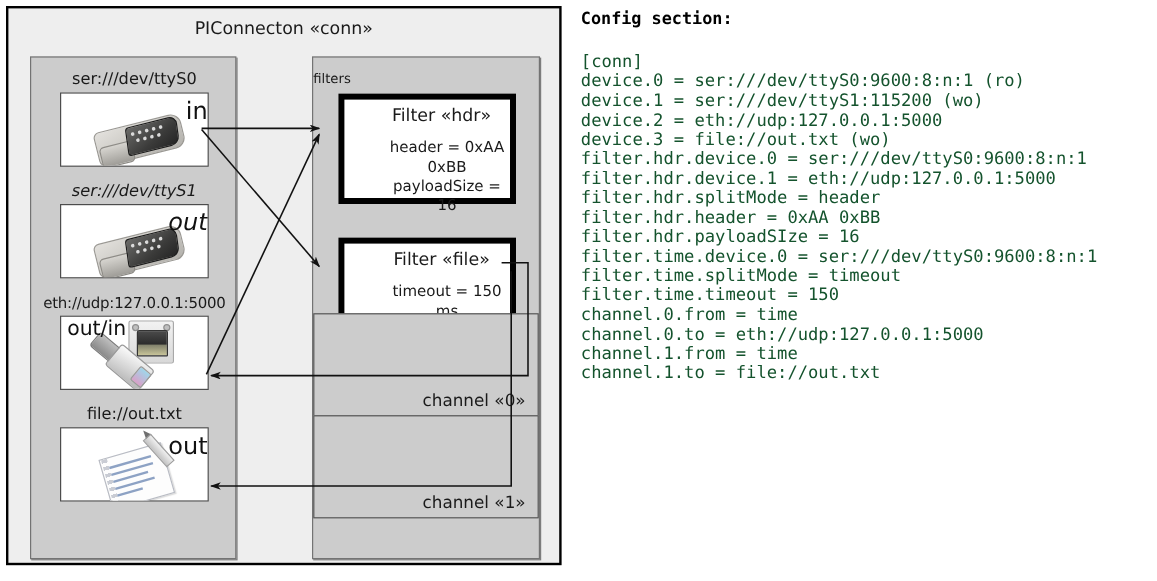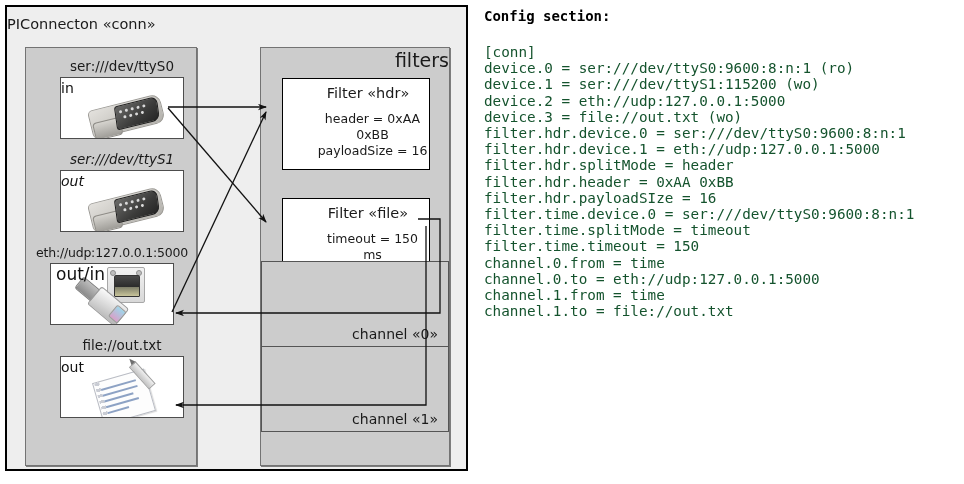"PIConnecton «conn»" .outer-title { text-align: left -> center }
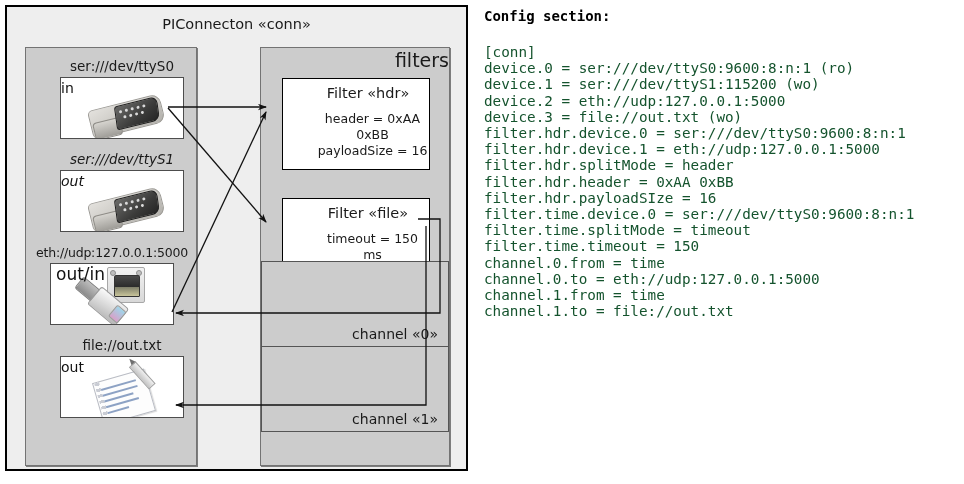"ser:///dev/ttyS0" .device { left: 23px -> 13px }
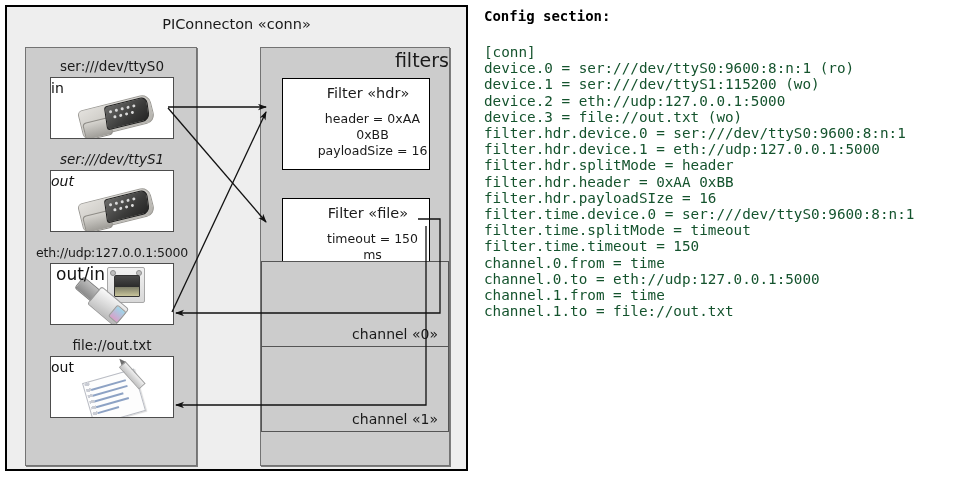"filters" .panel-title { font-size: 19px -> 11px; text-align: right -> left; top: 1px -> 11px }
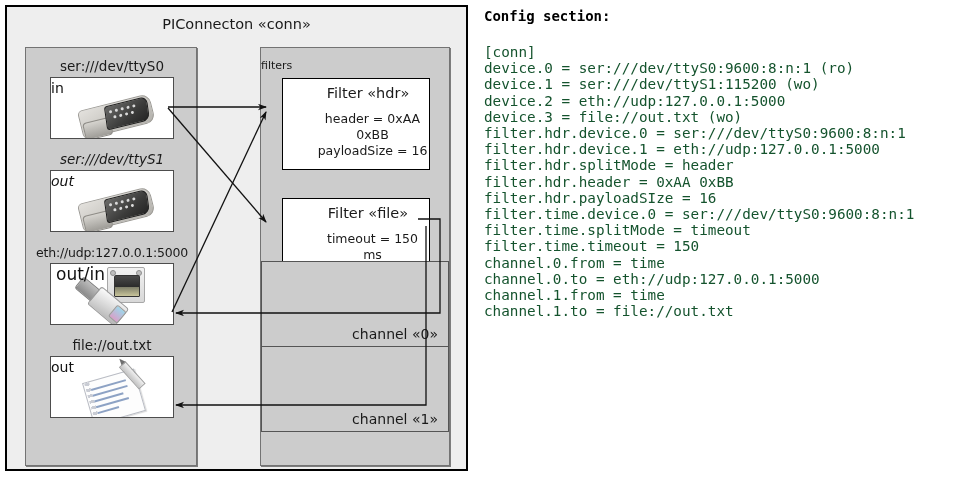"in" .device-dir { font-size: 14px -> 20px; text-align: left -> right }
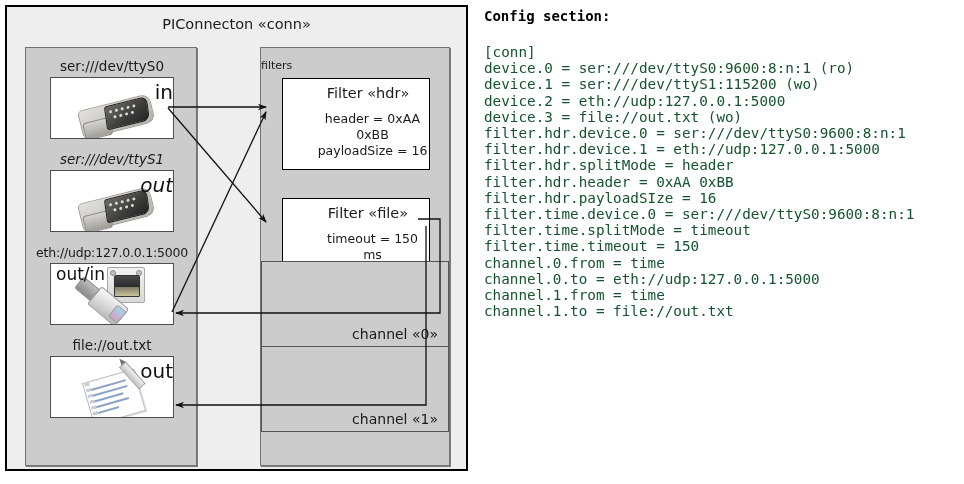"Filter «hdr»" .filter-box { border: 1px solid #000000 -> 5px solid #000000 }
